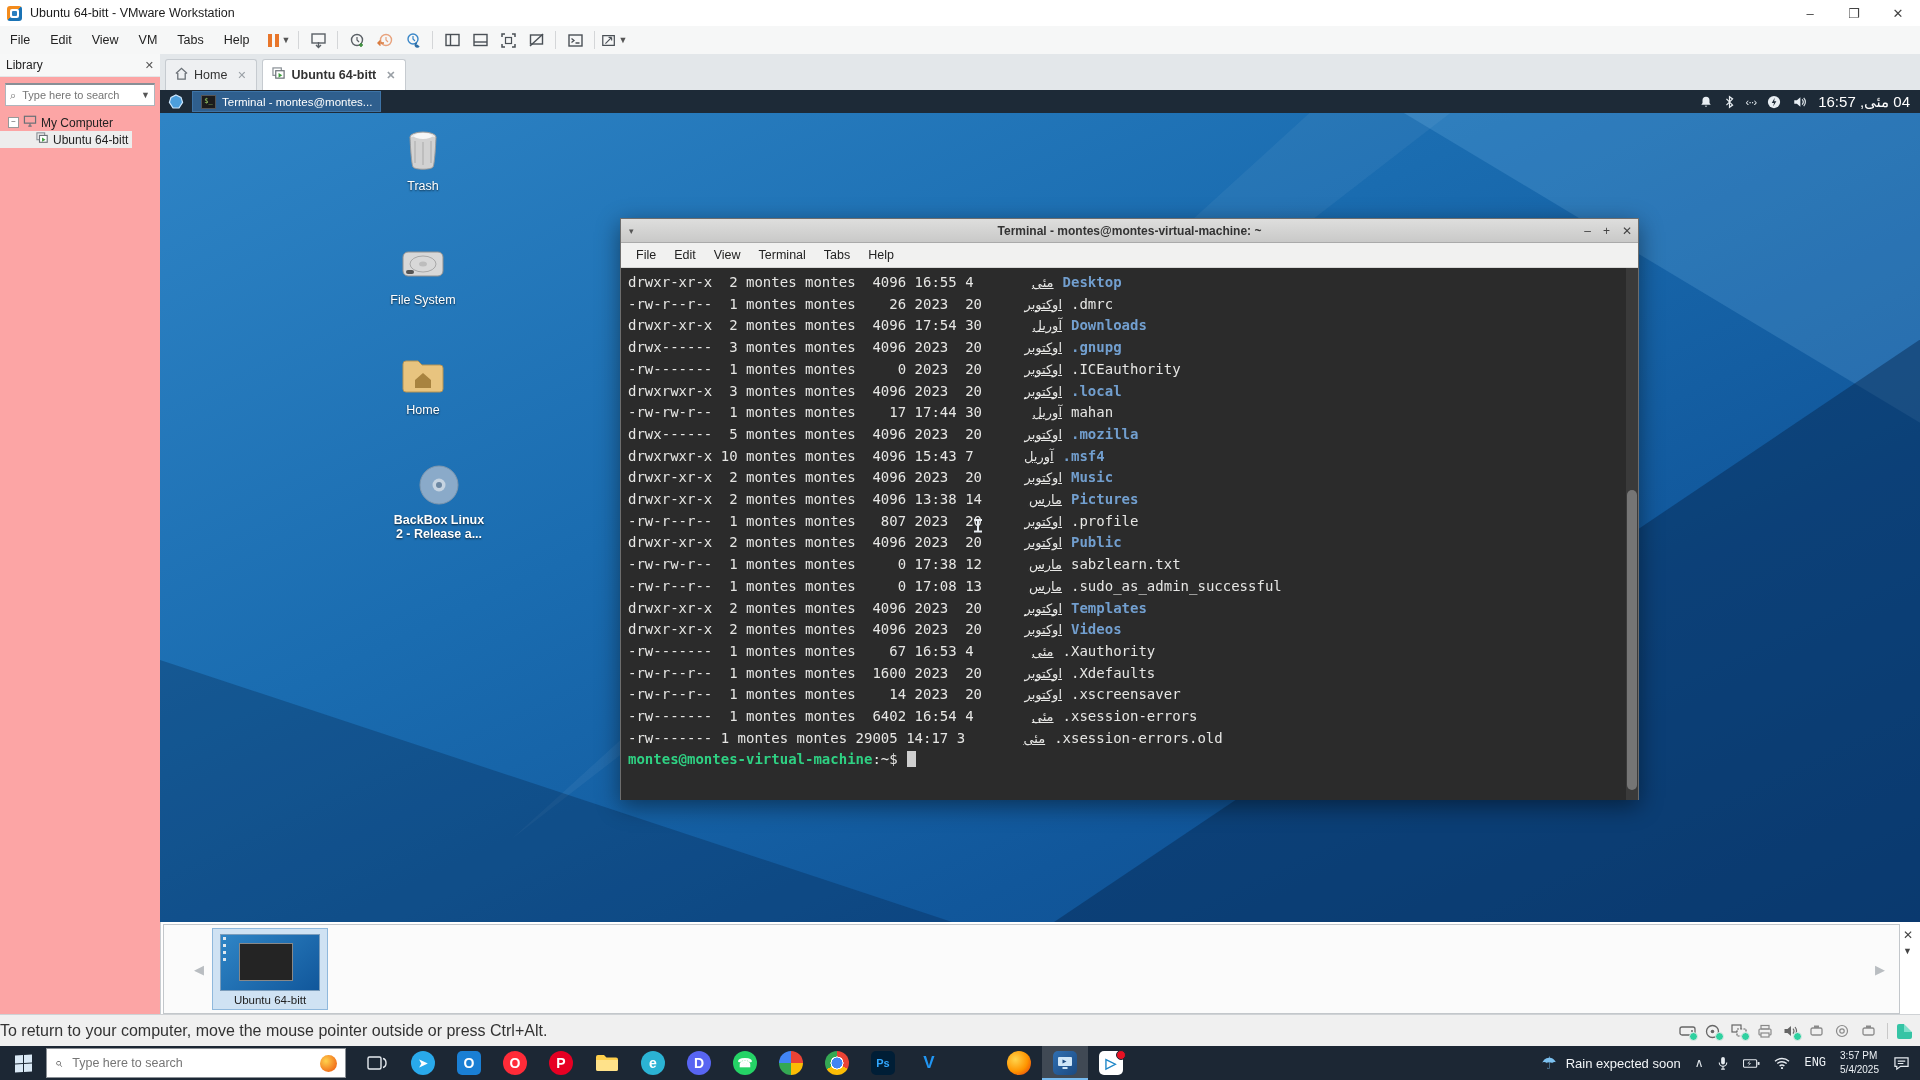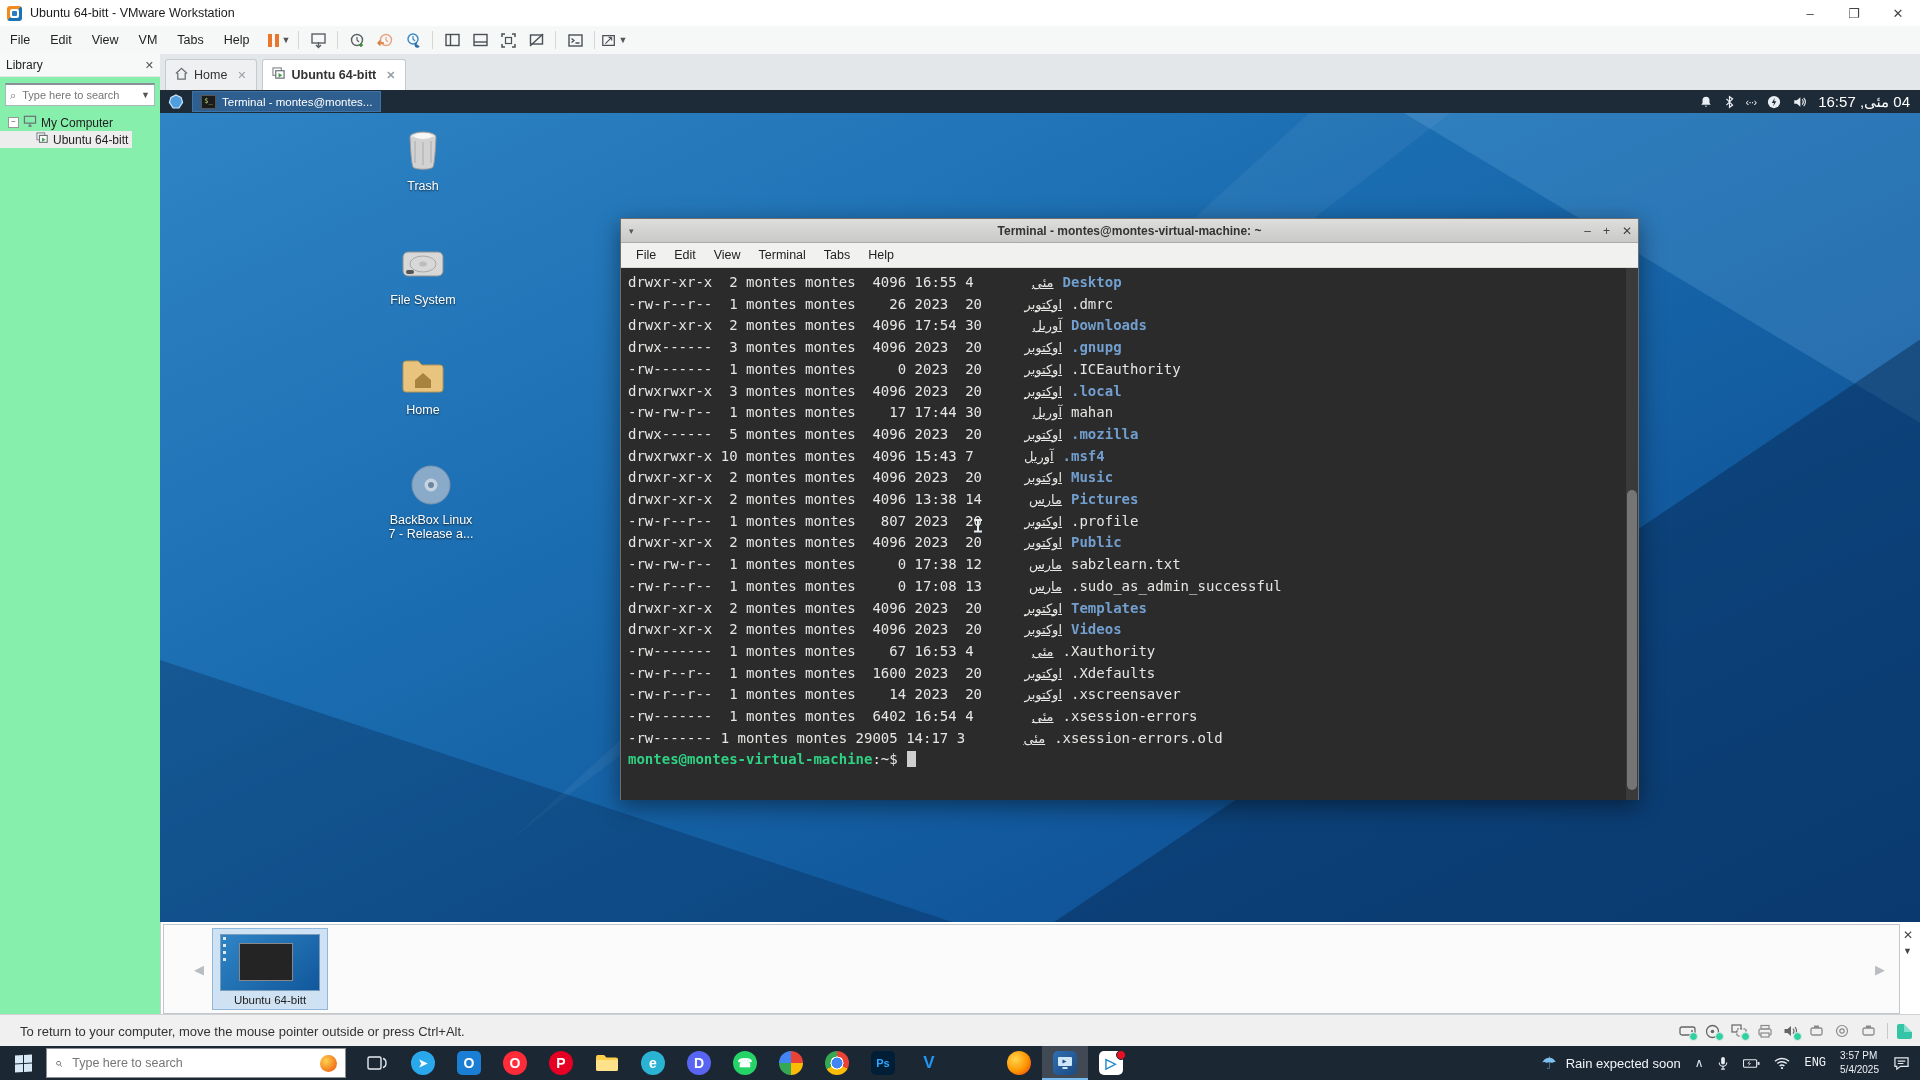"Library" #library { background: #86efac -> #fca5a5 }
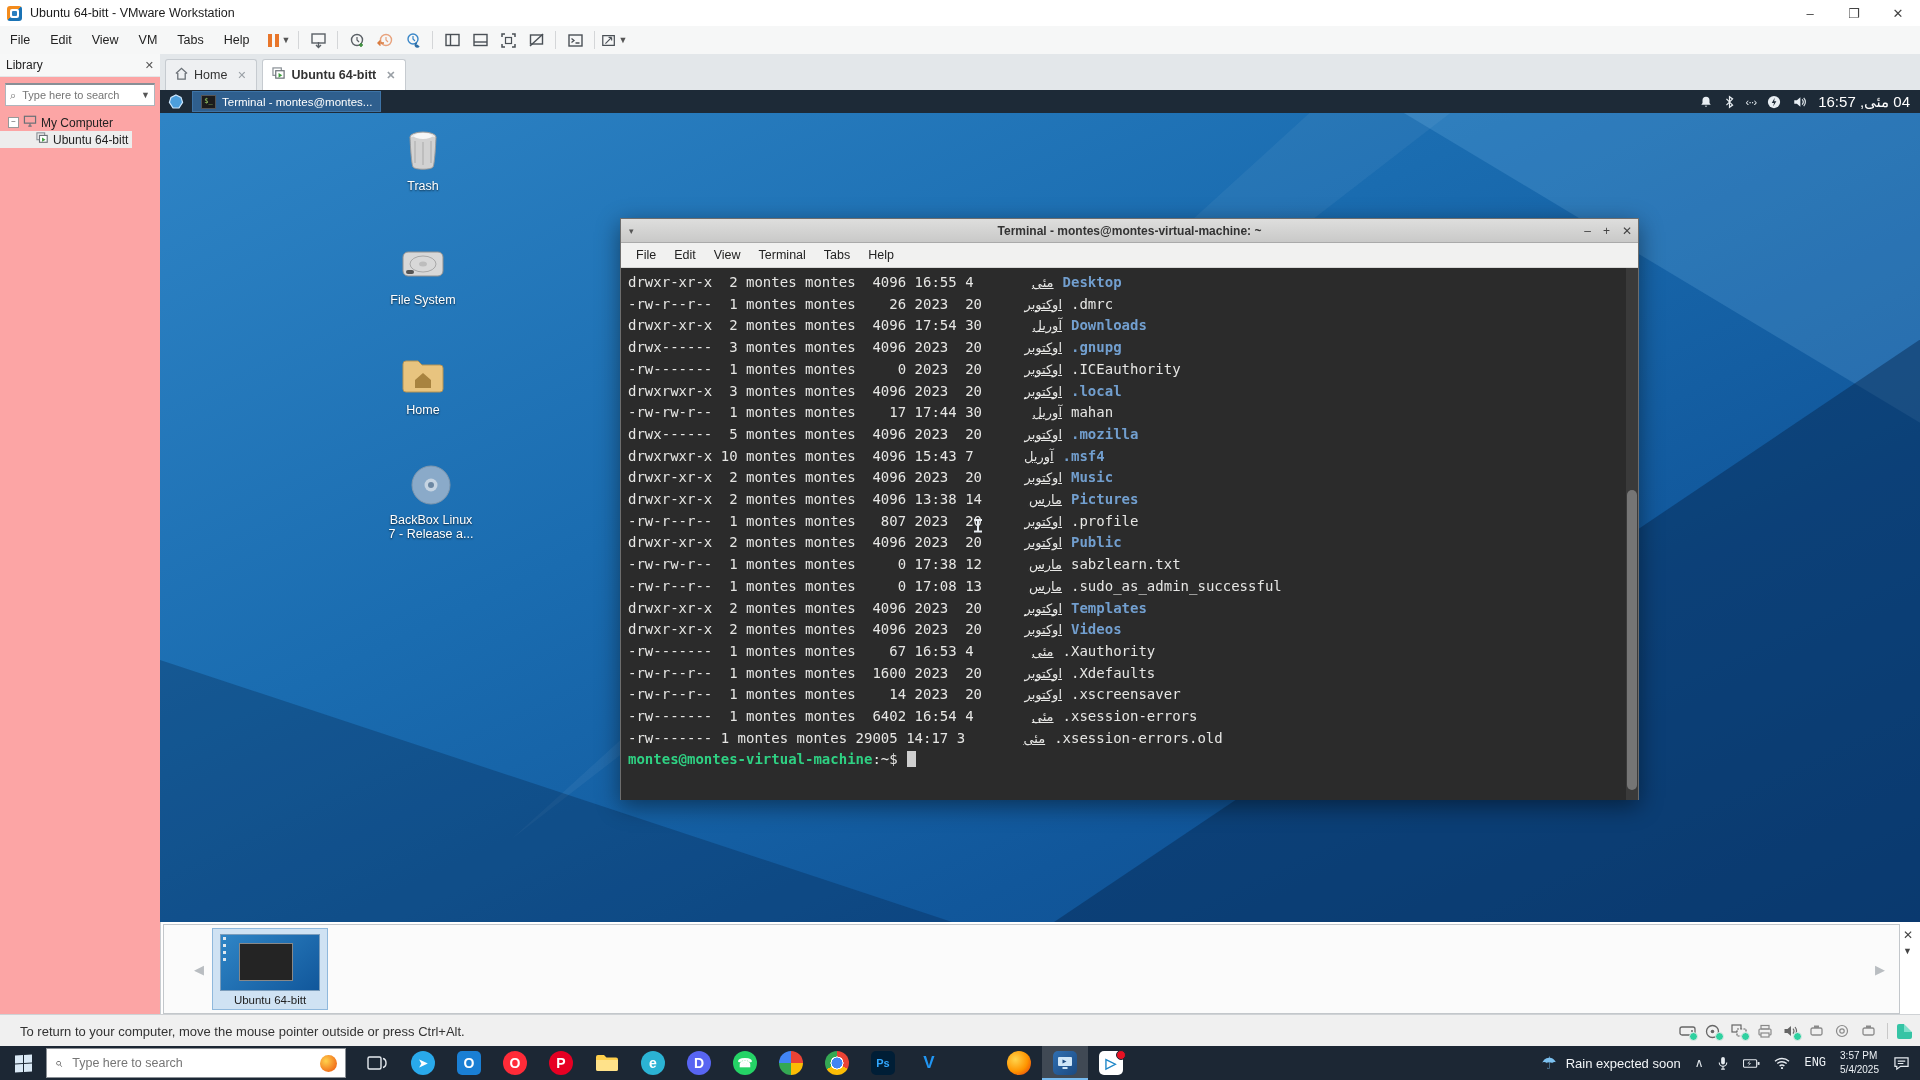"BackBox Linux" div.dicon { font-weight: none -> bold; left: 216px -> 224px }
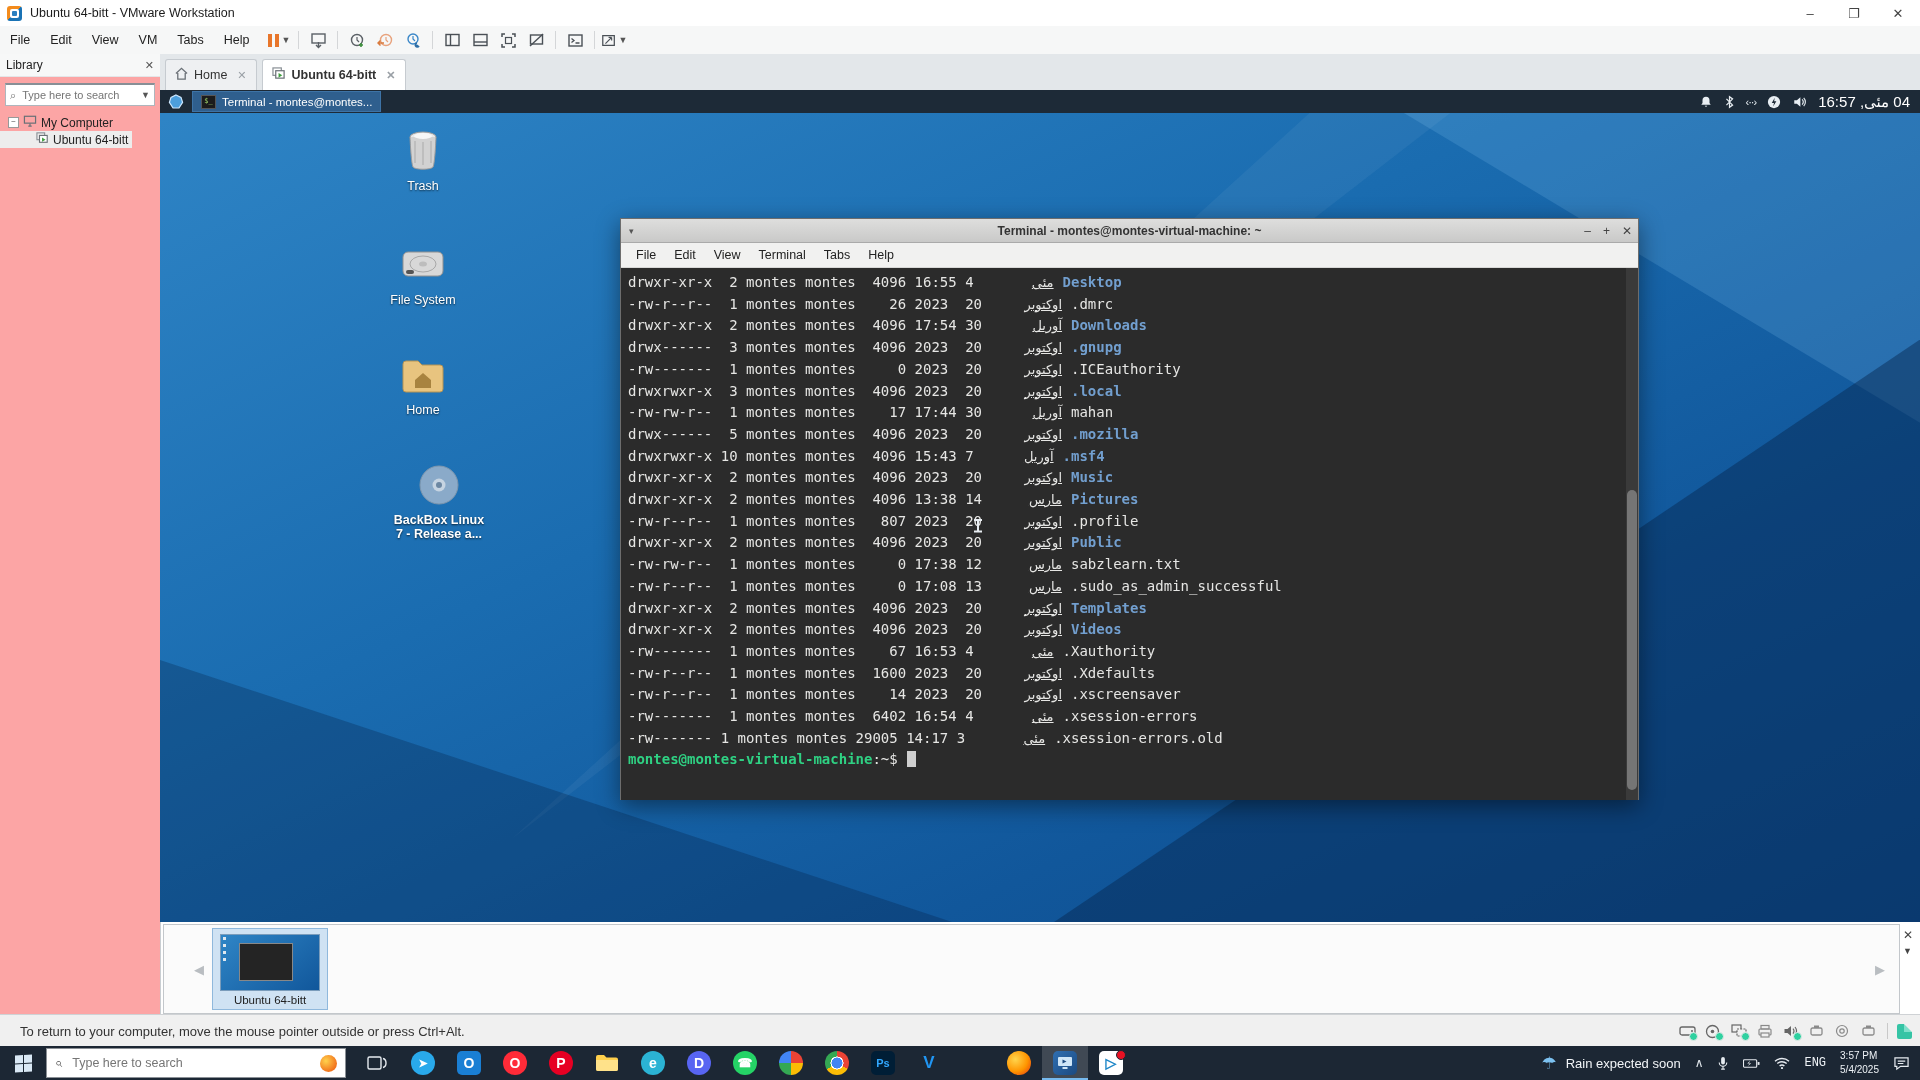"7 - Release a..." div { text: 7 -> 2 }
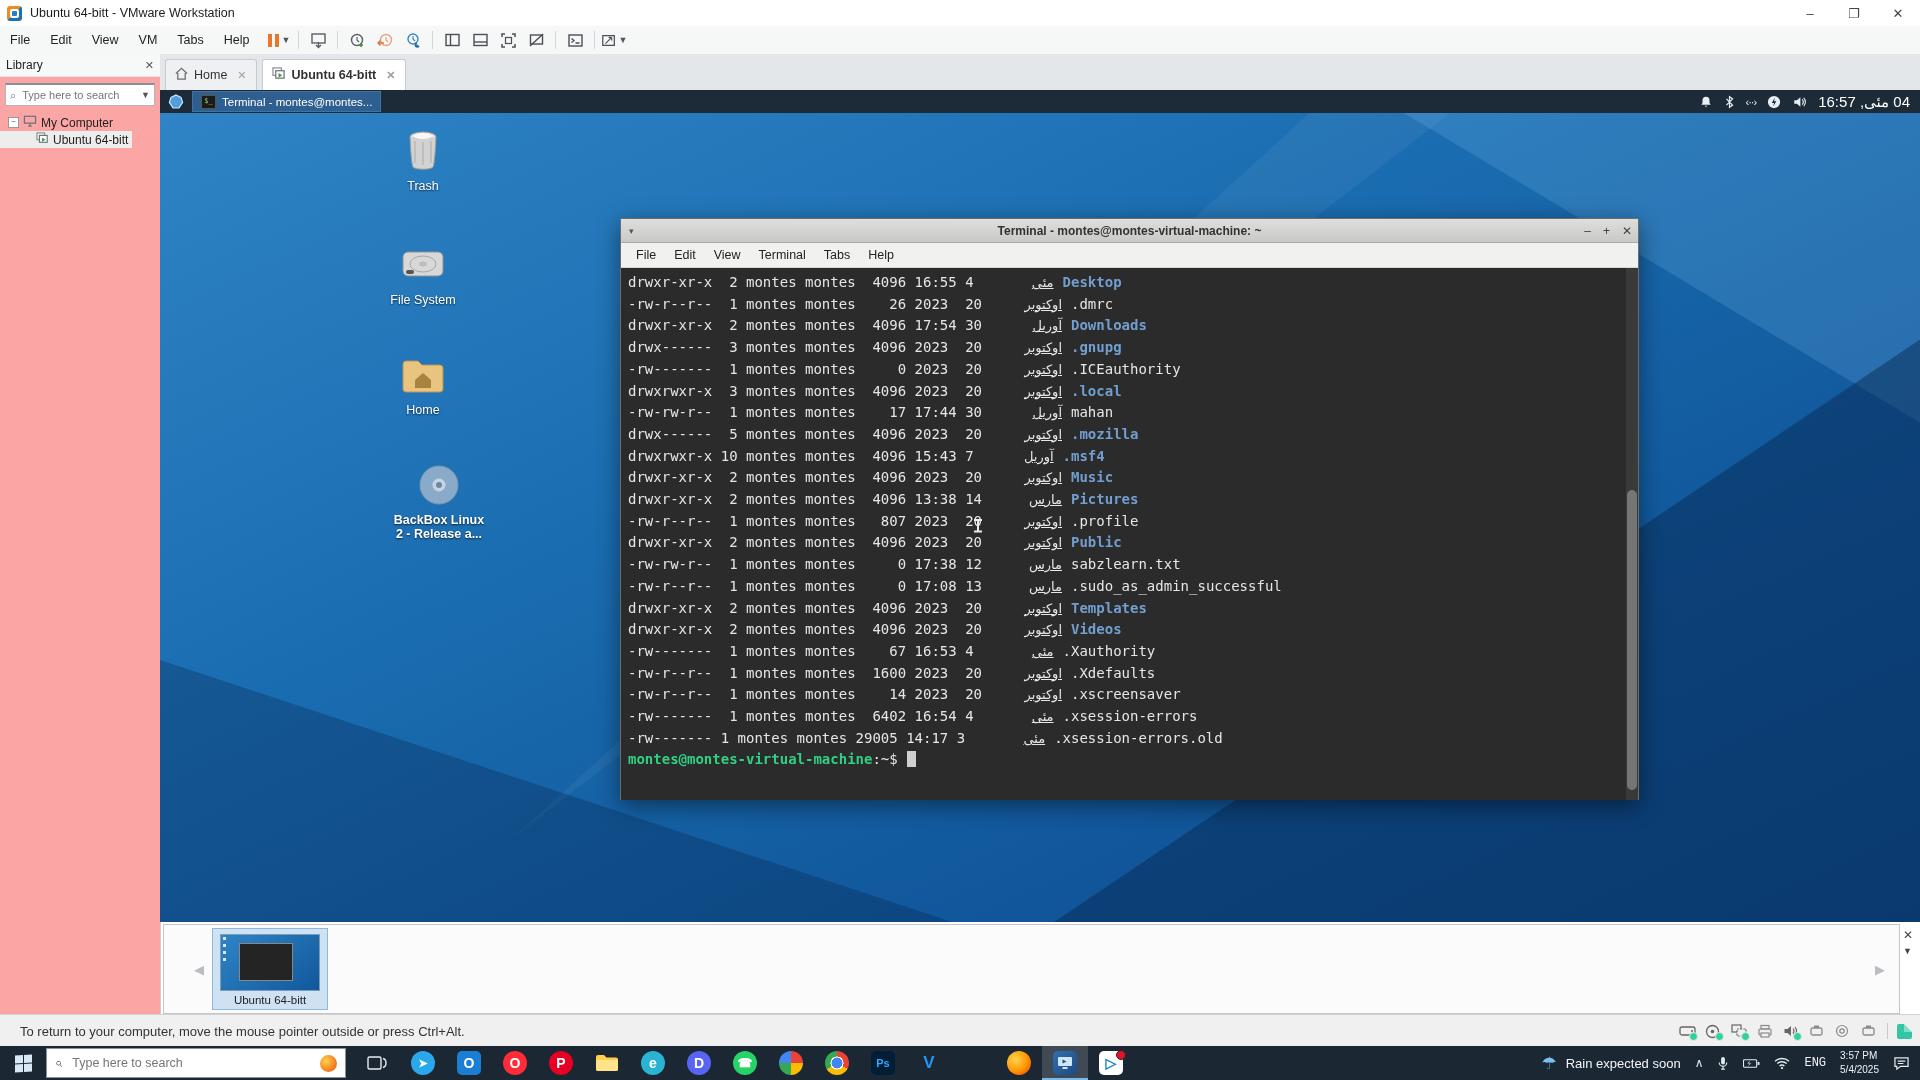"To return to your computer," #status-msg { font-size: 13px -> 16px; margin-left: 20px -> 0 }
